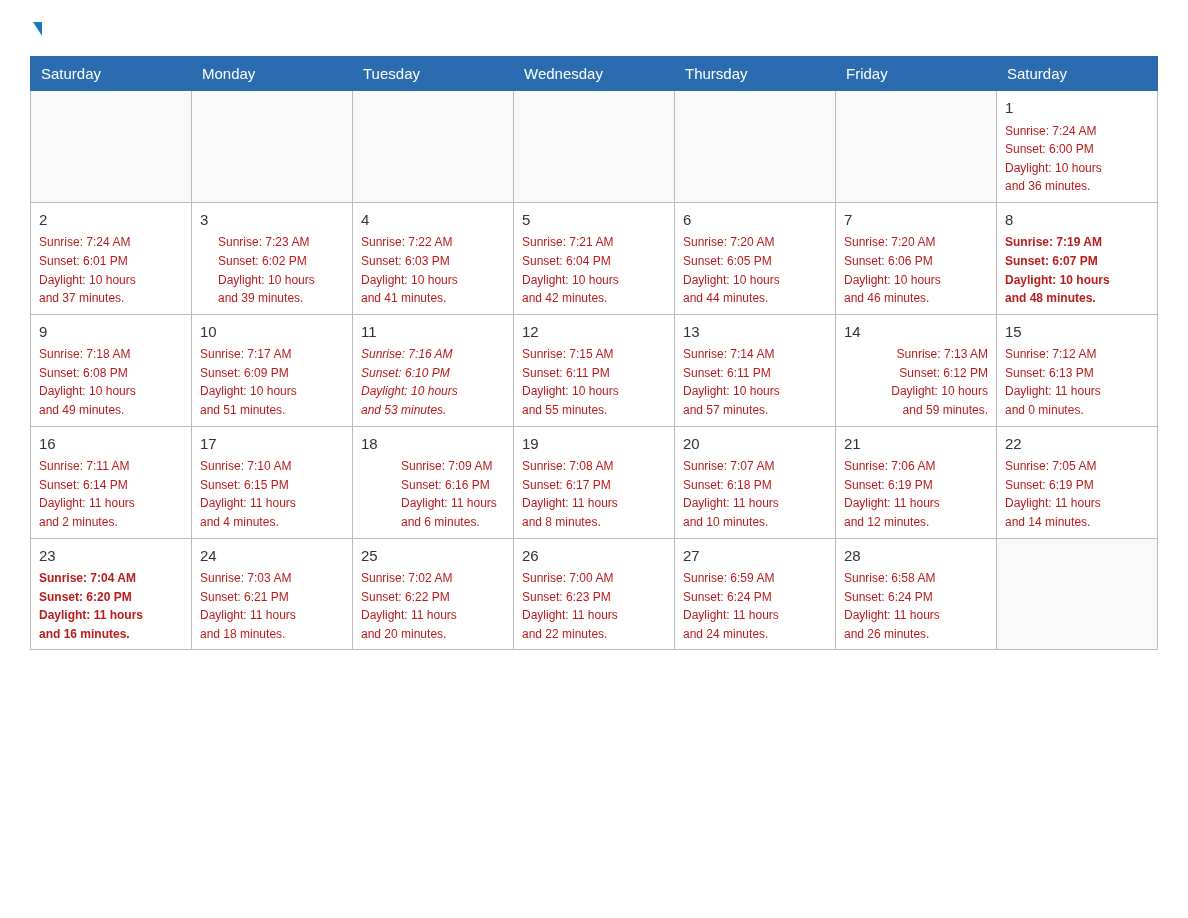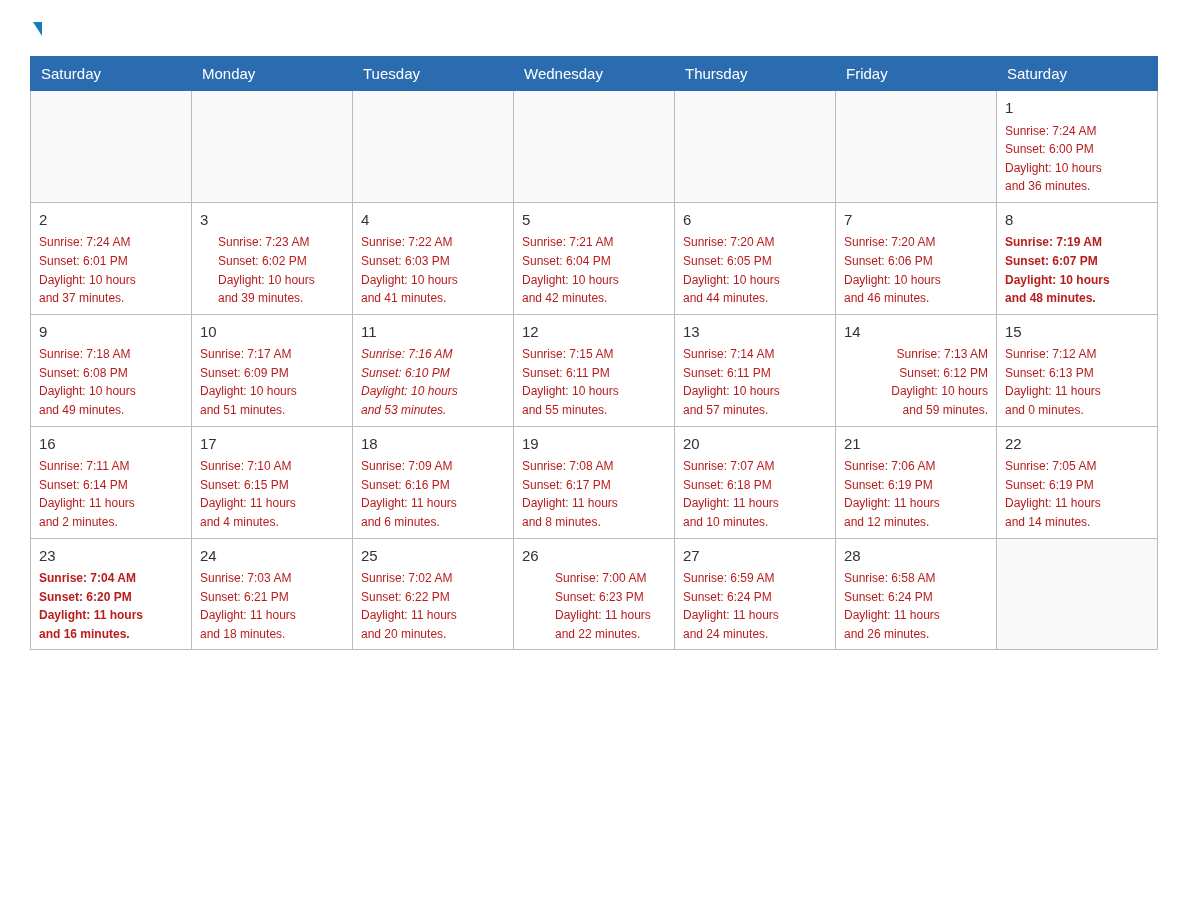"Sunrise: 7:09 AM" div.day-info { margin-left: none -> 40px }
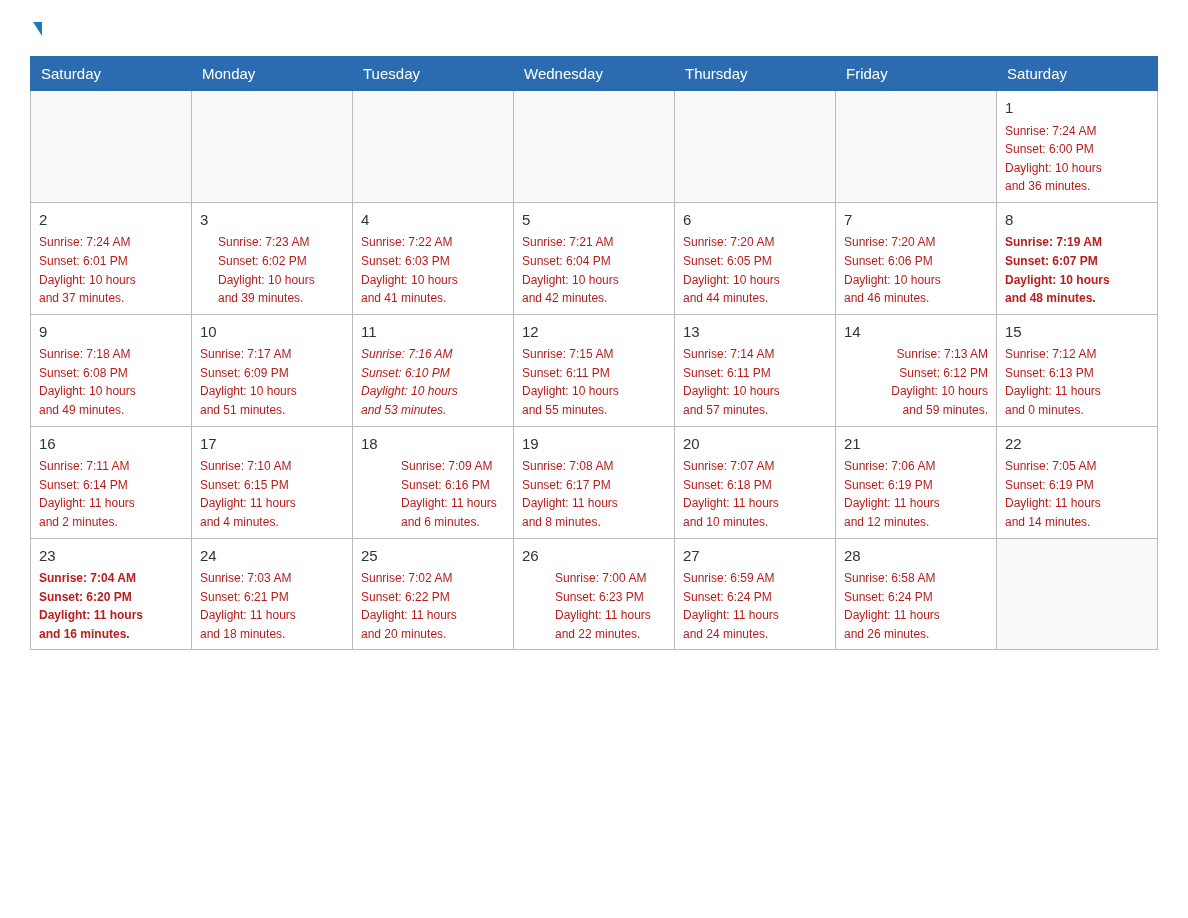"Sunrise: 7:00 AM" div.day-info { margin-left: 33px -> none }
